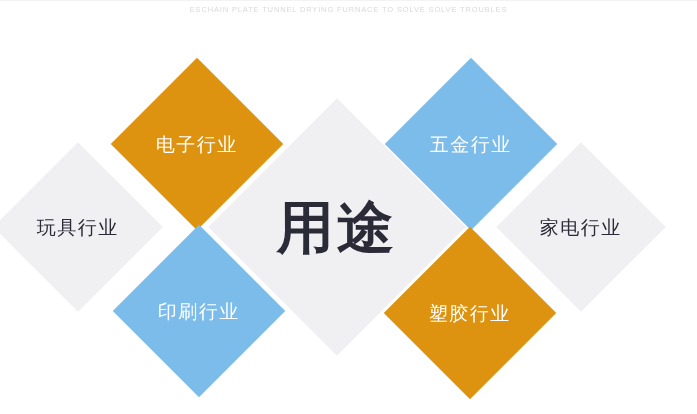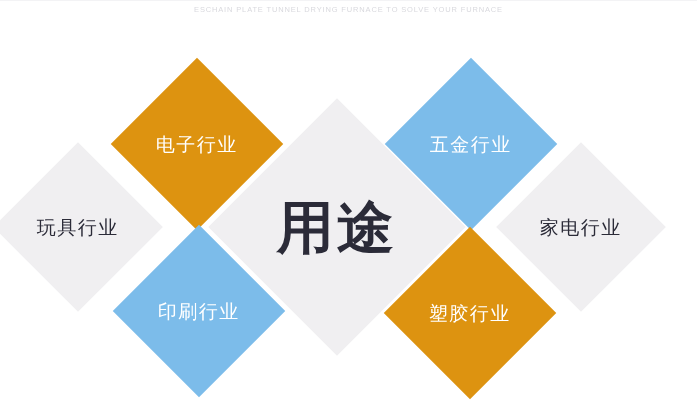"ESCHAIN PLATE TUNNEL DRYING FURNACE" div { text: YOUR FURNACE -> SOLVE TROUBLES }
